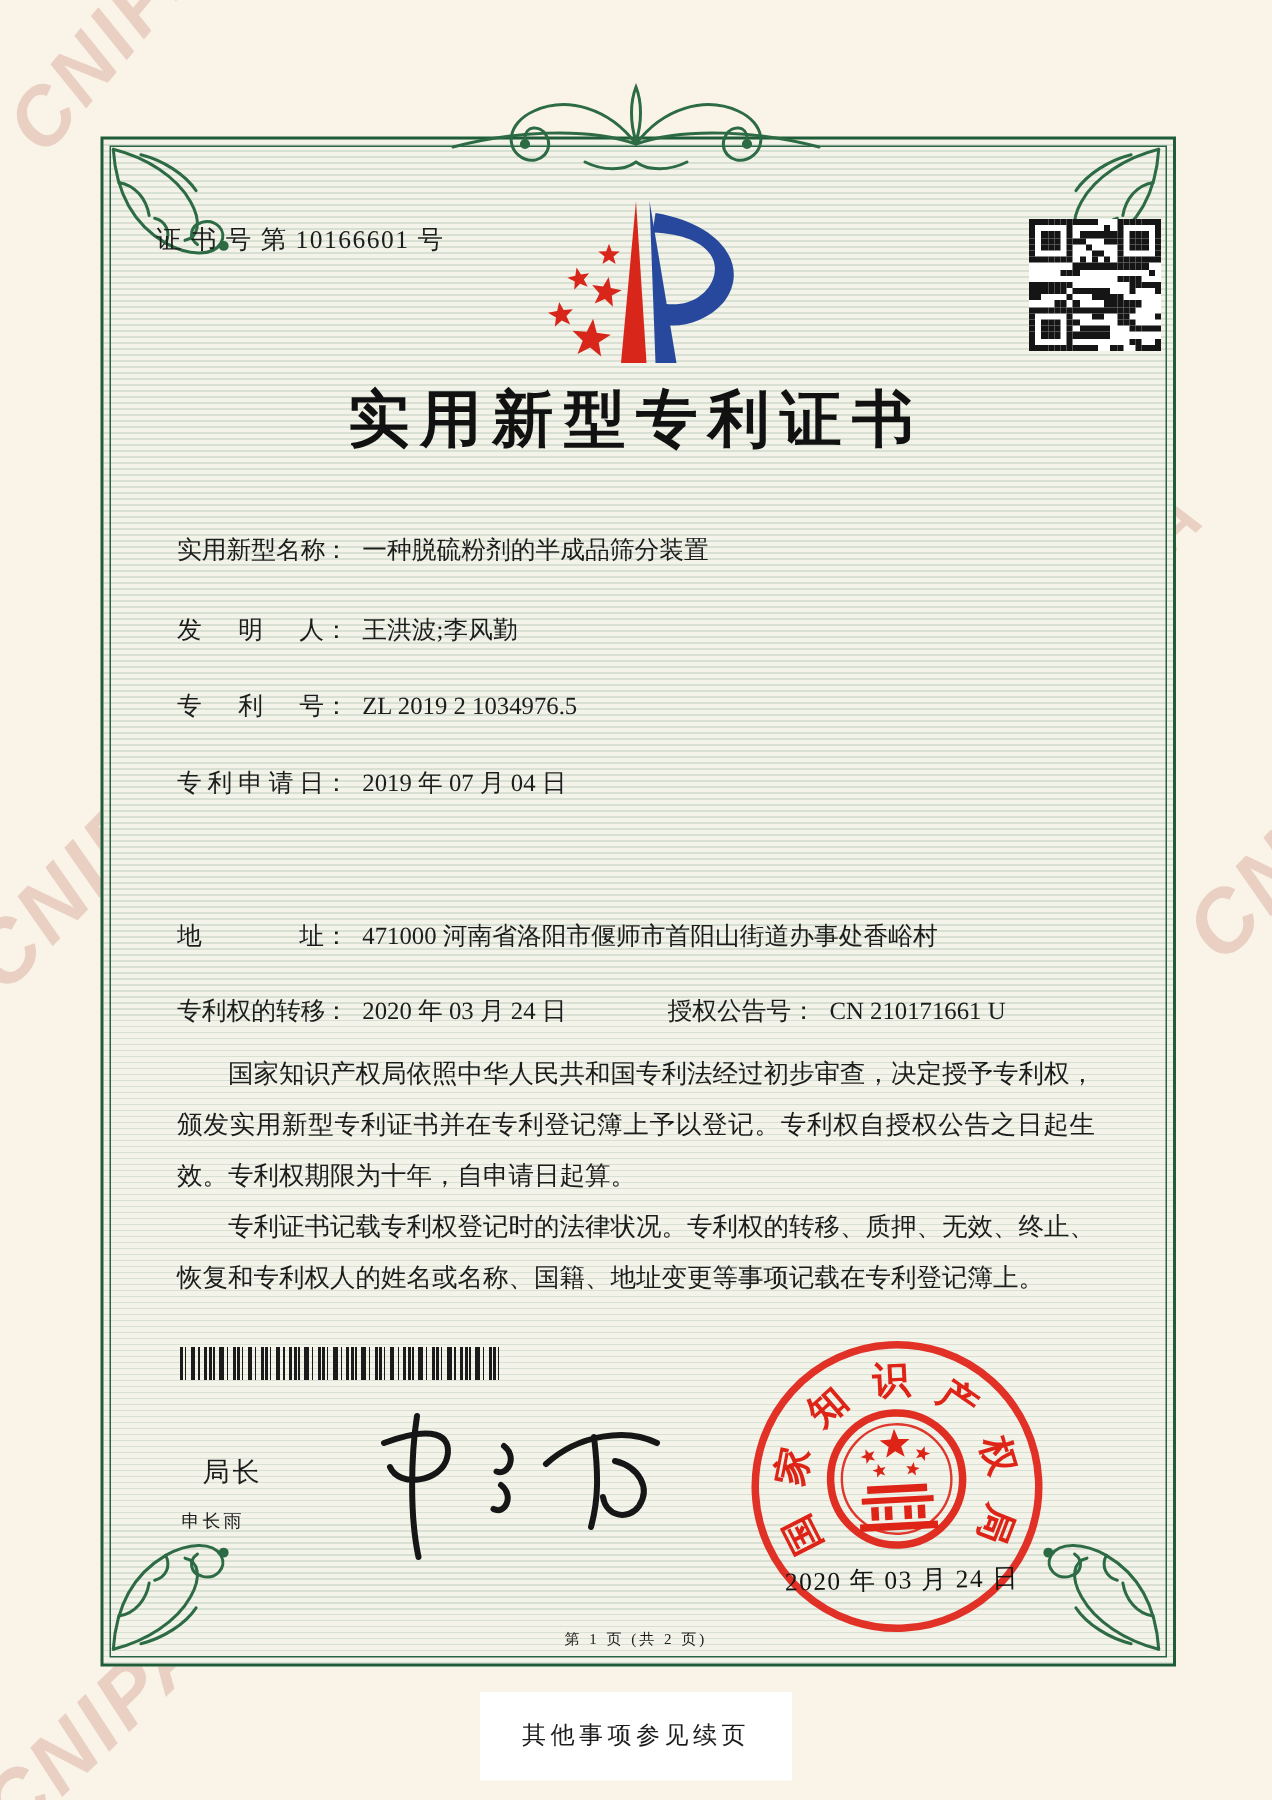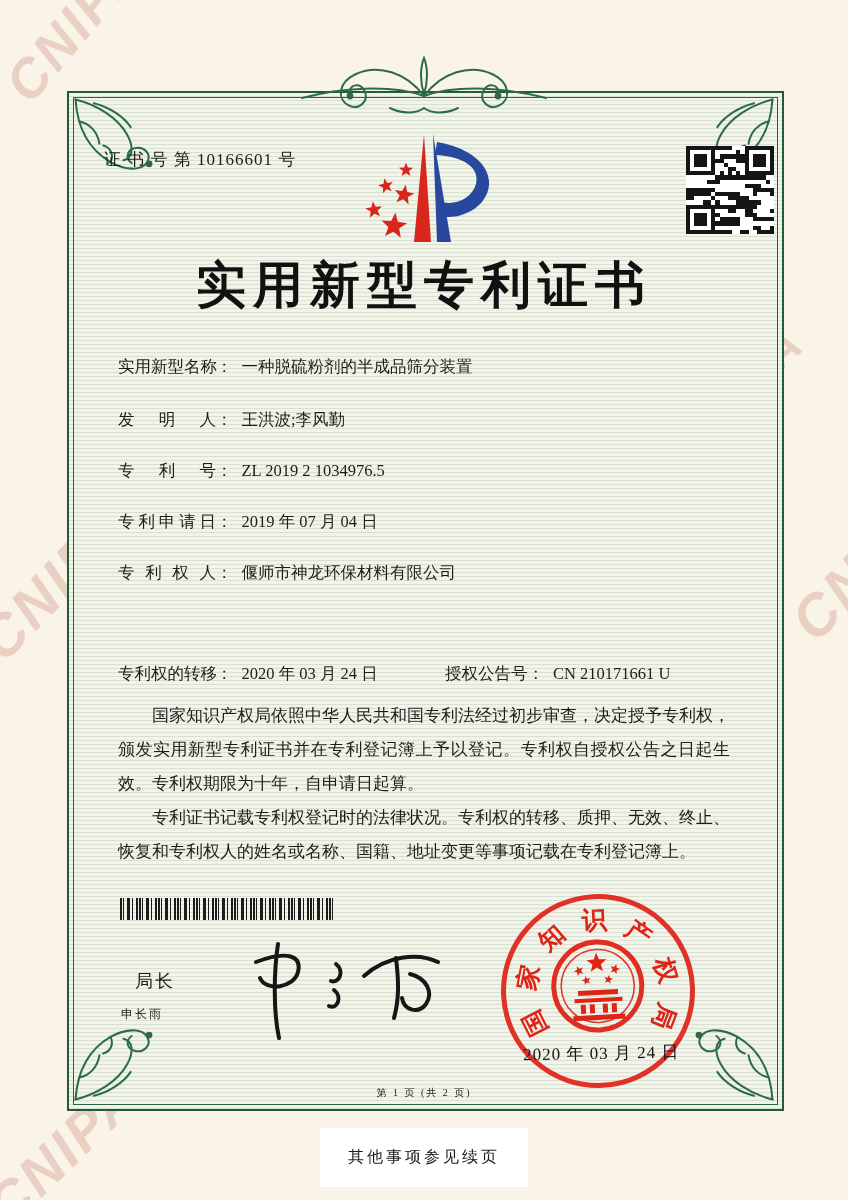"实用新型专利证书" .title { font-size: 50px -> 41px }
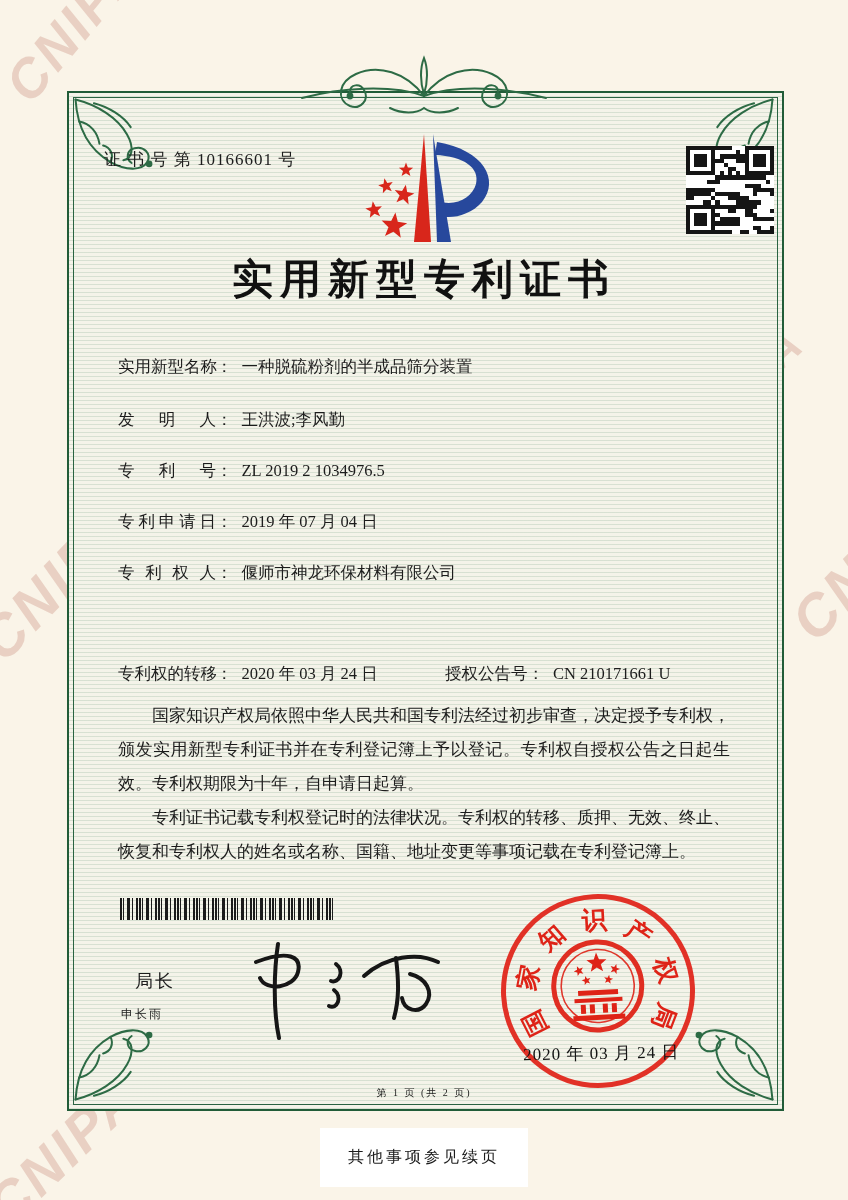"专利权人： 偃师市神龙环保材料有限公司" div.frow { html: <div> <span>专利权人</span><span>：</span><span>偃师市神龙环保材料有限公司</span> </div> -> none }
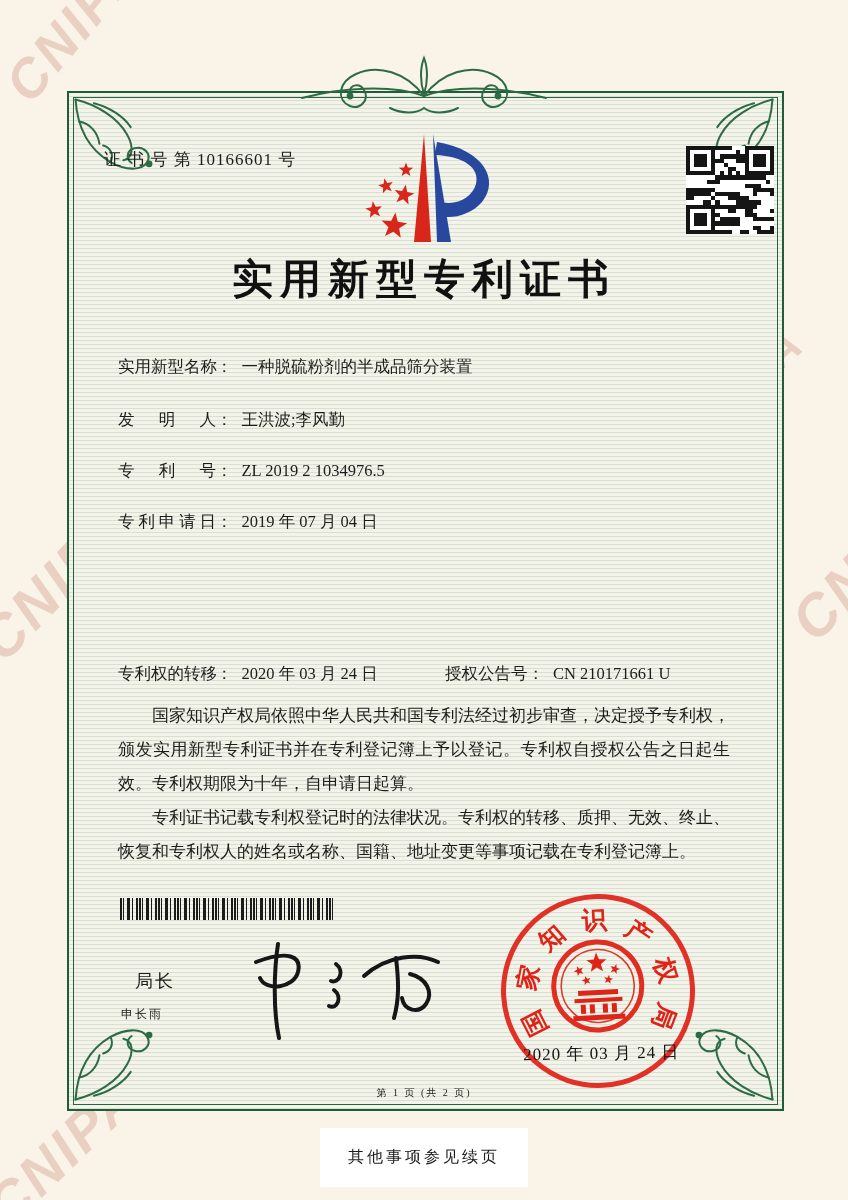"地址： 471000 河南省洛阳市偃师市首阳山街道办事处香峪村" div.frow { html: none -> <div> <span>地址</span><span>：</span><span>471000 河南省洛阳市偃师市首阳山街道办事处香峪村</span> </div> }
